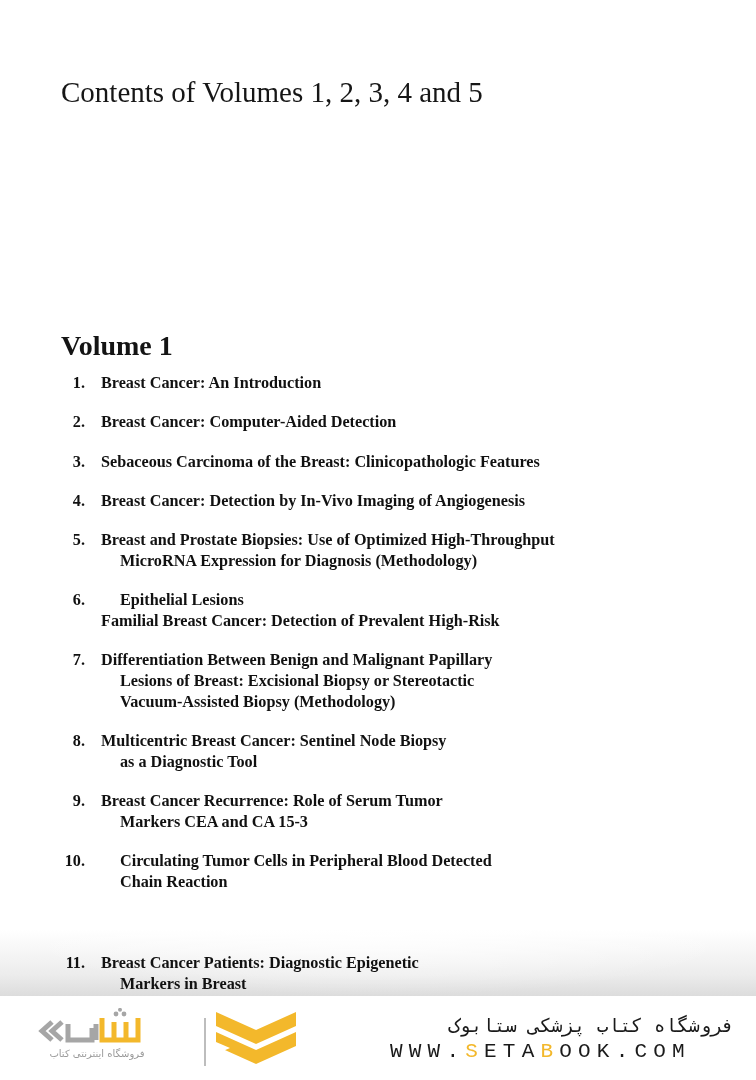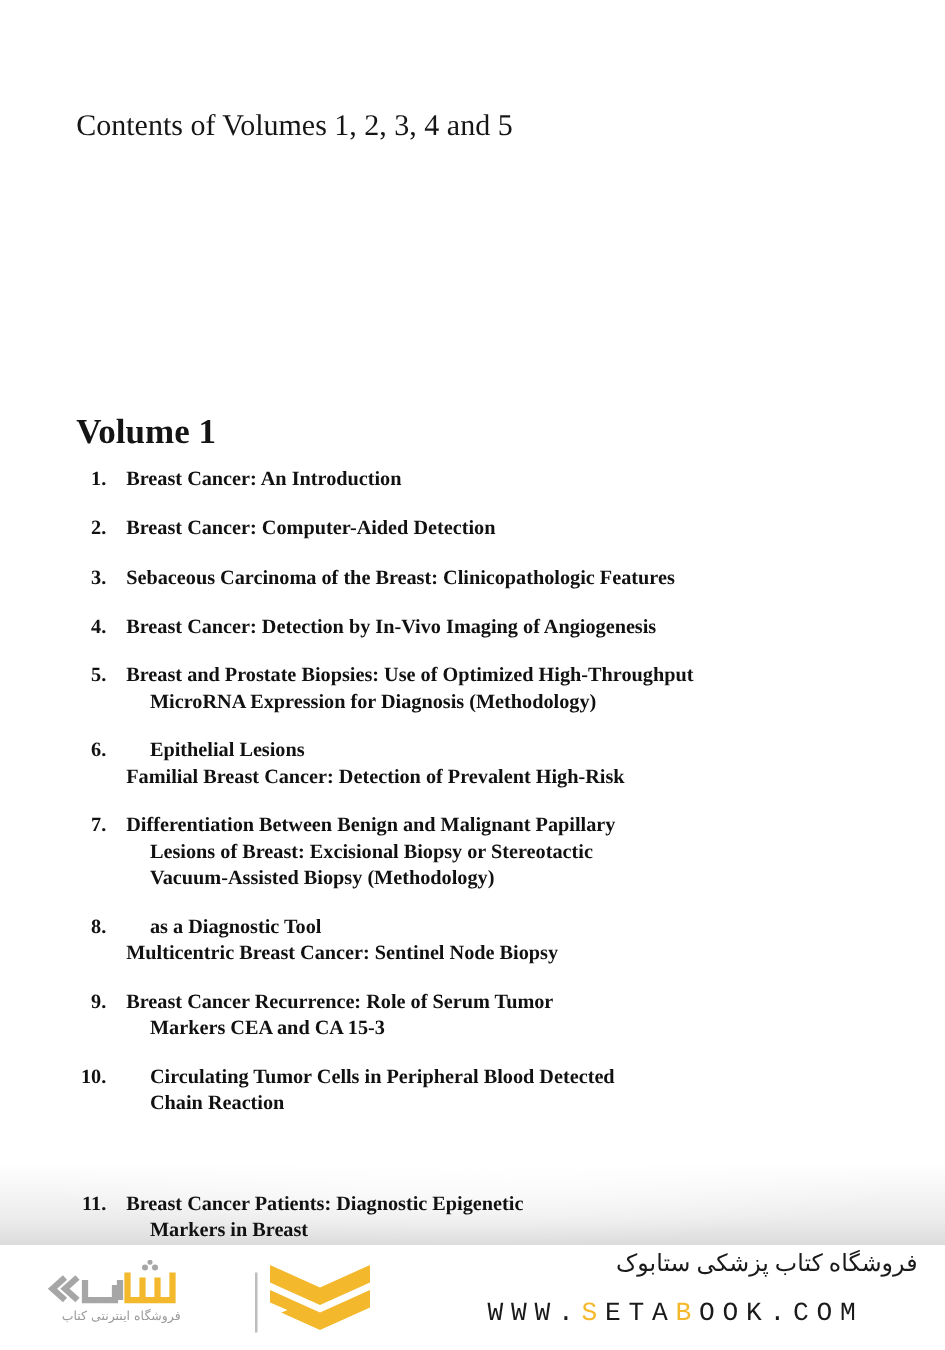"Contents of Volumes 1, 2," .title { font-size: 24px -> 29px; margin-top: 12px -> none }
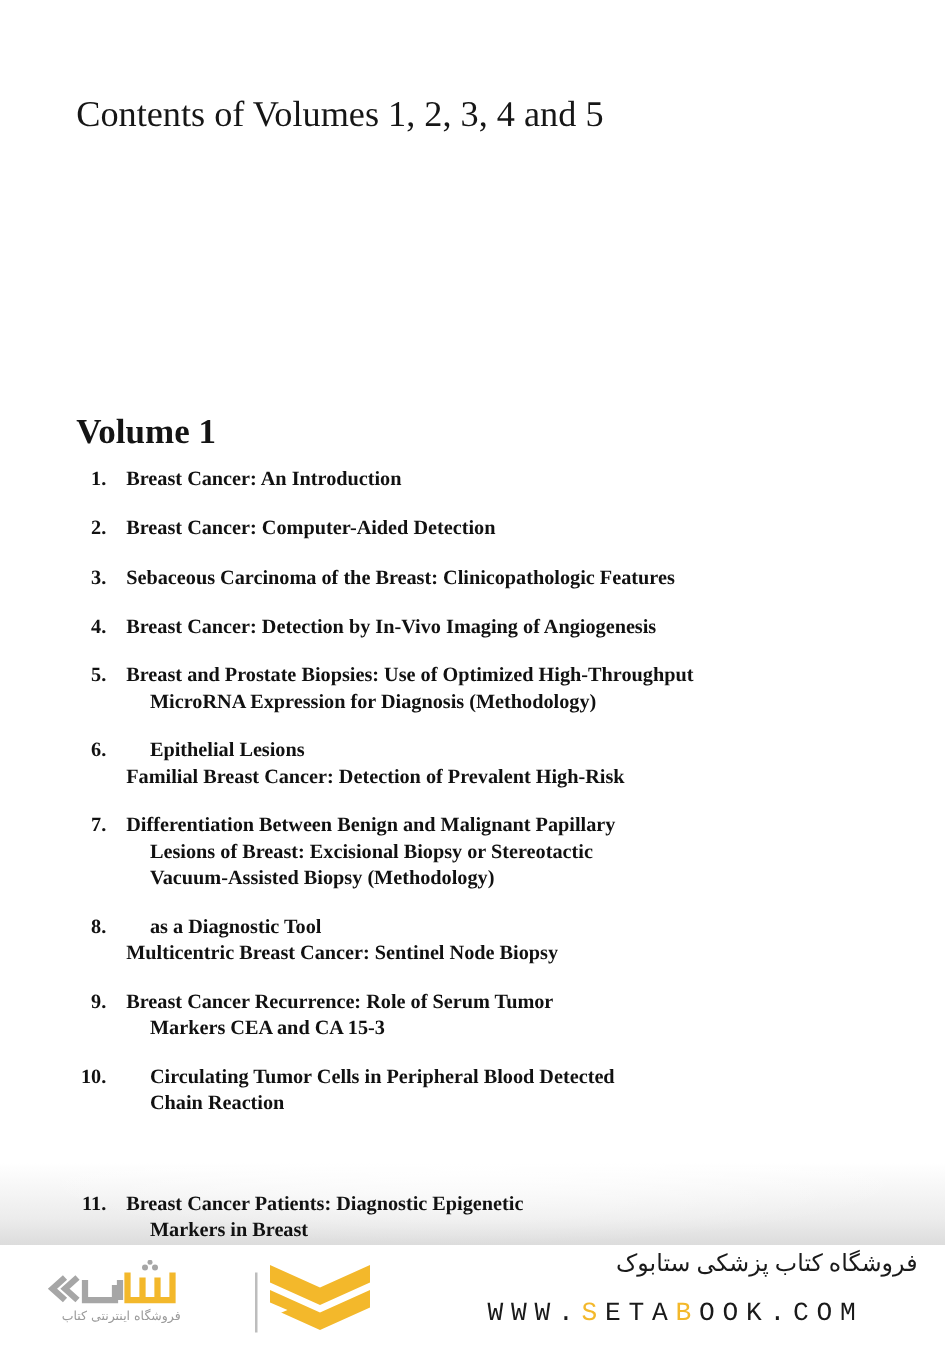"as a Diagnostic Tool" div.line { order: before "Multicentric Breast Cancer: Sentinel" -> after "Multicentric Breast Cancer: Sentinel" }
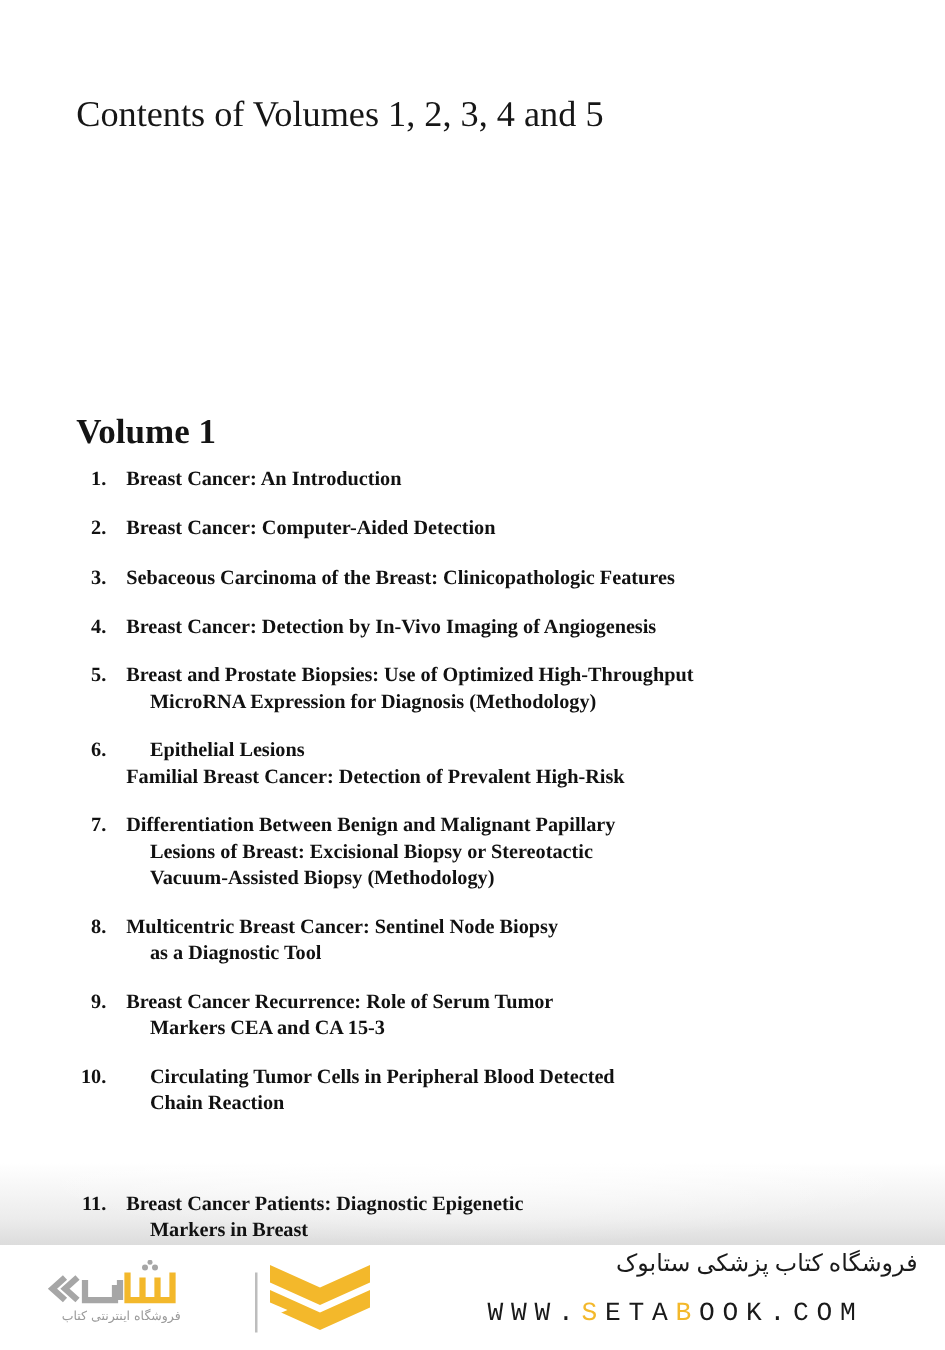"فروشگاه کتاب پزشکی ستابوک" .shop-fa { font-family: Liberation Serif, serif -> Liberation Mono, monospace; top: 3px -> 18px }
